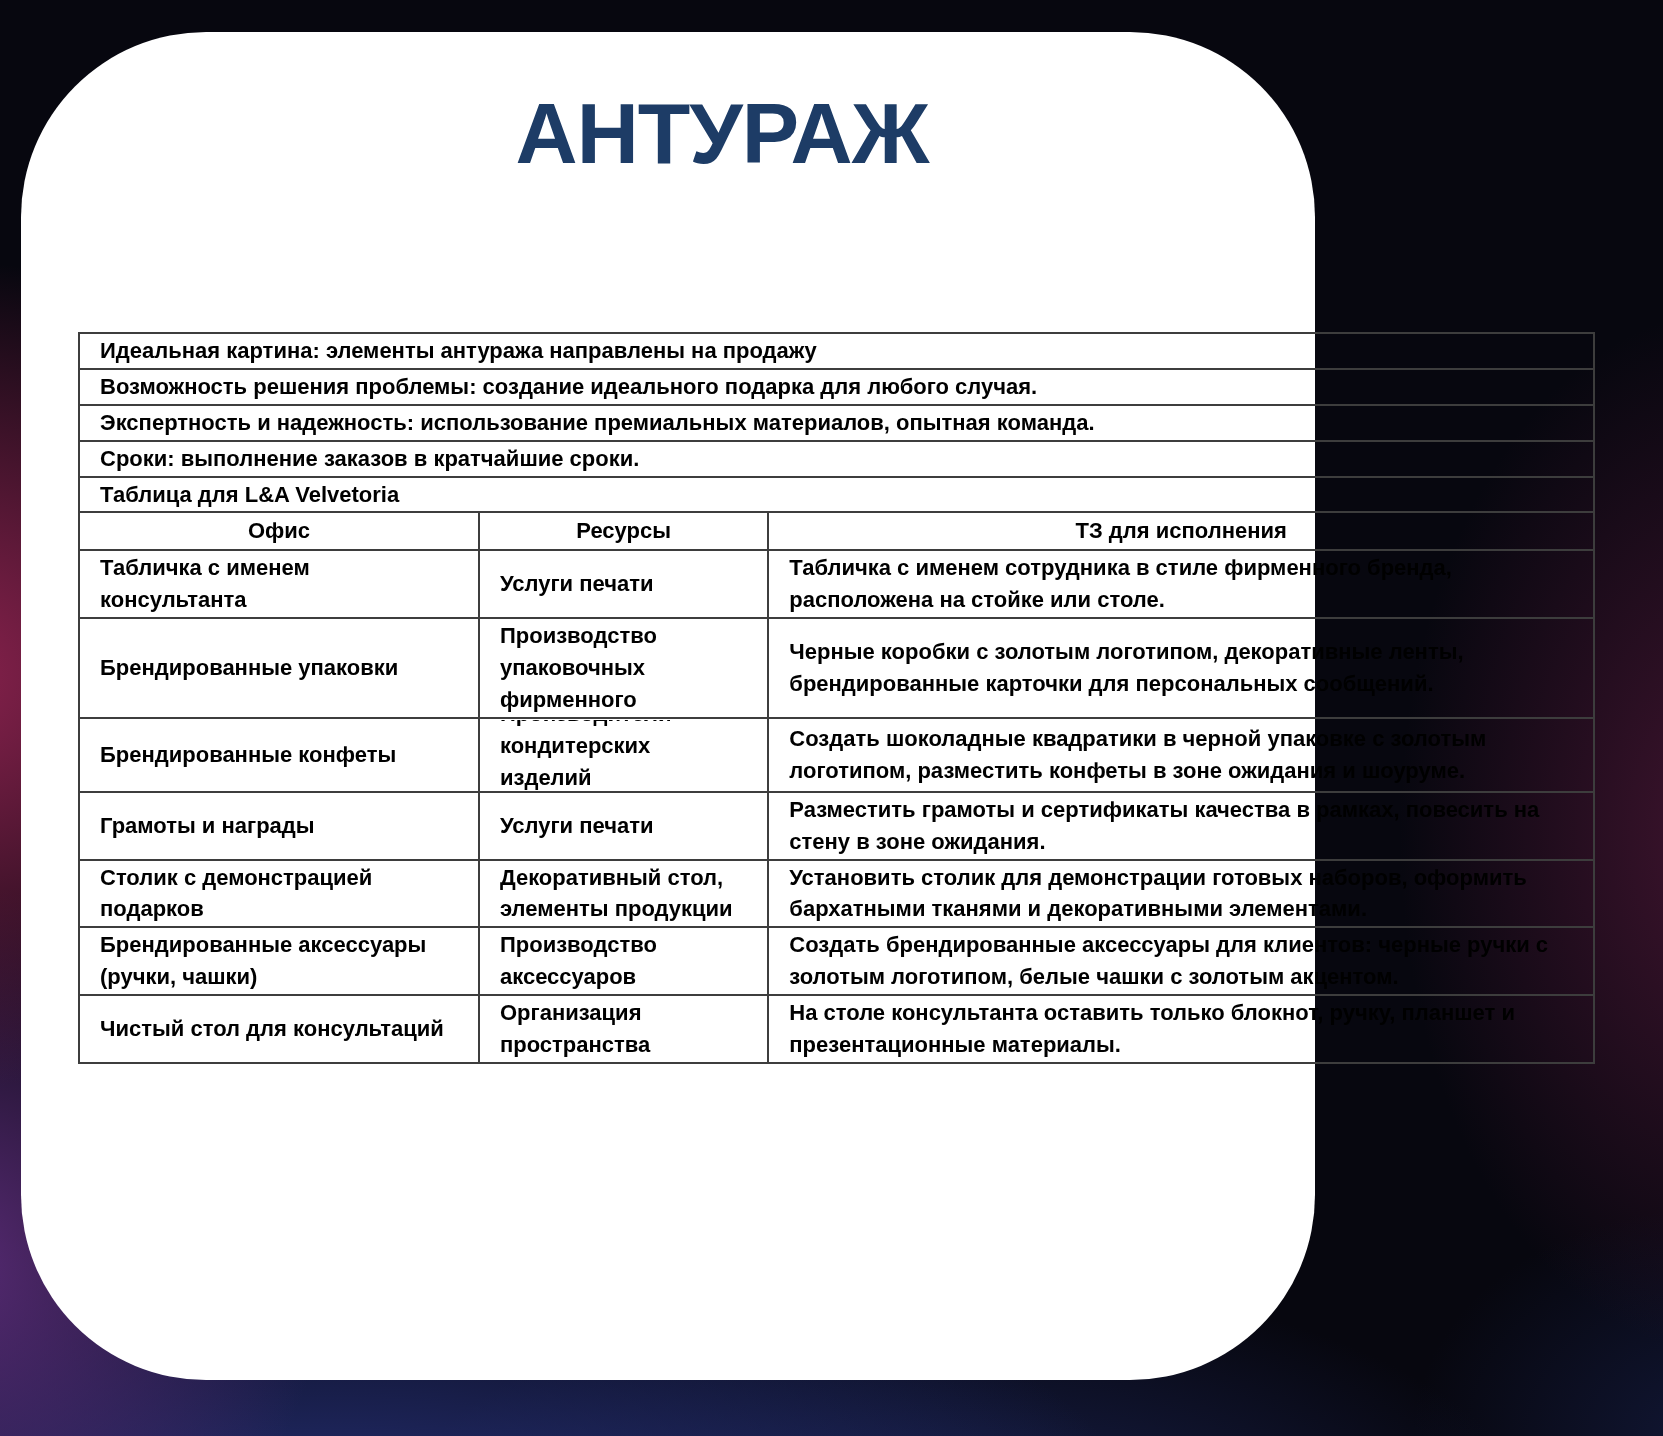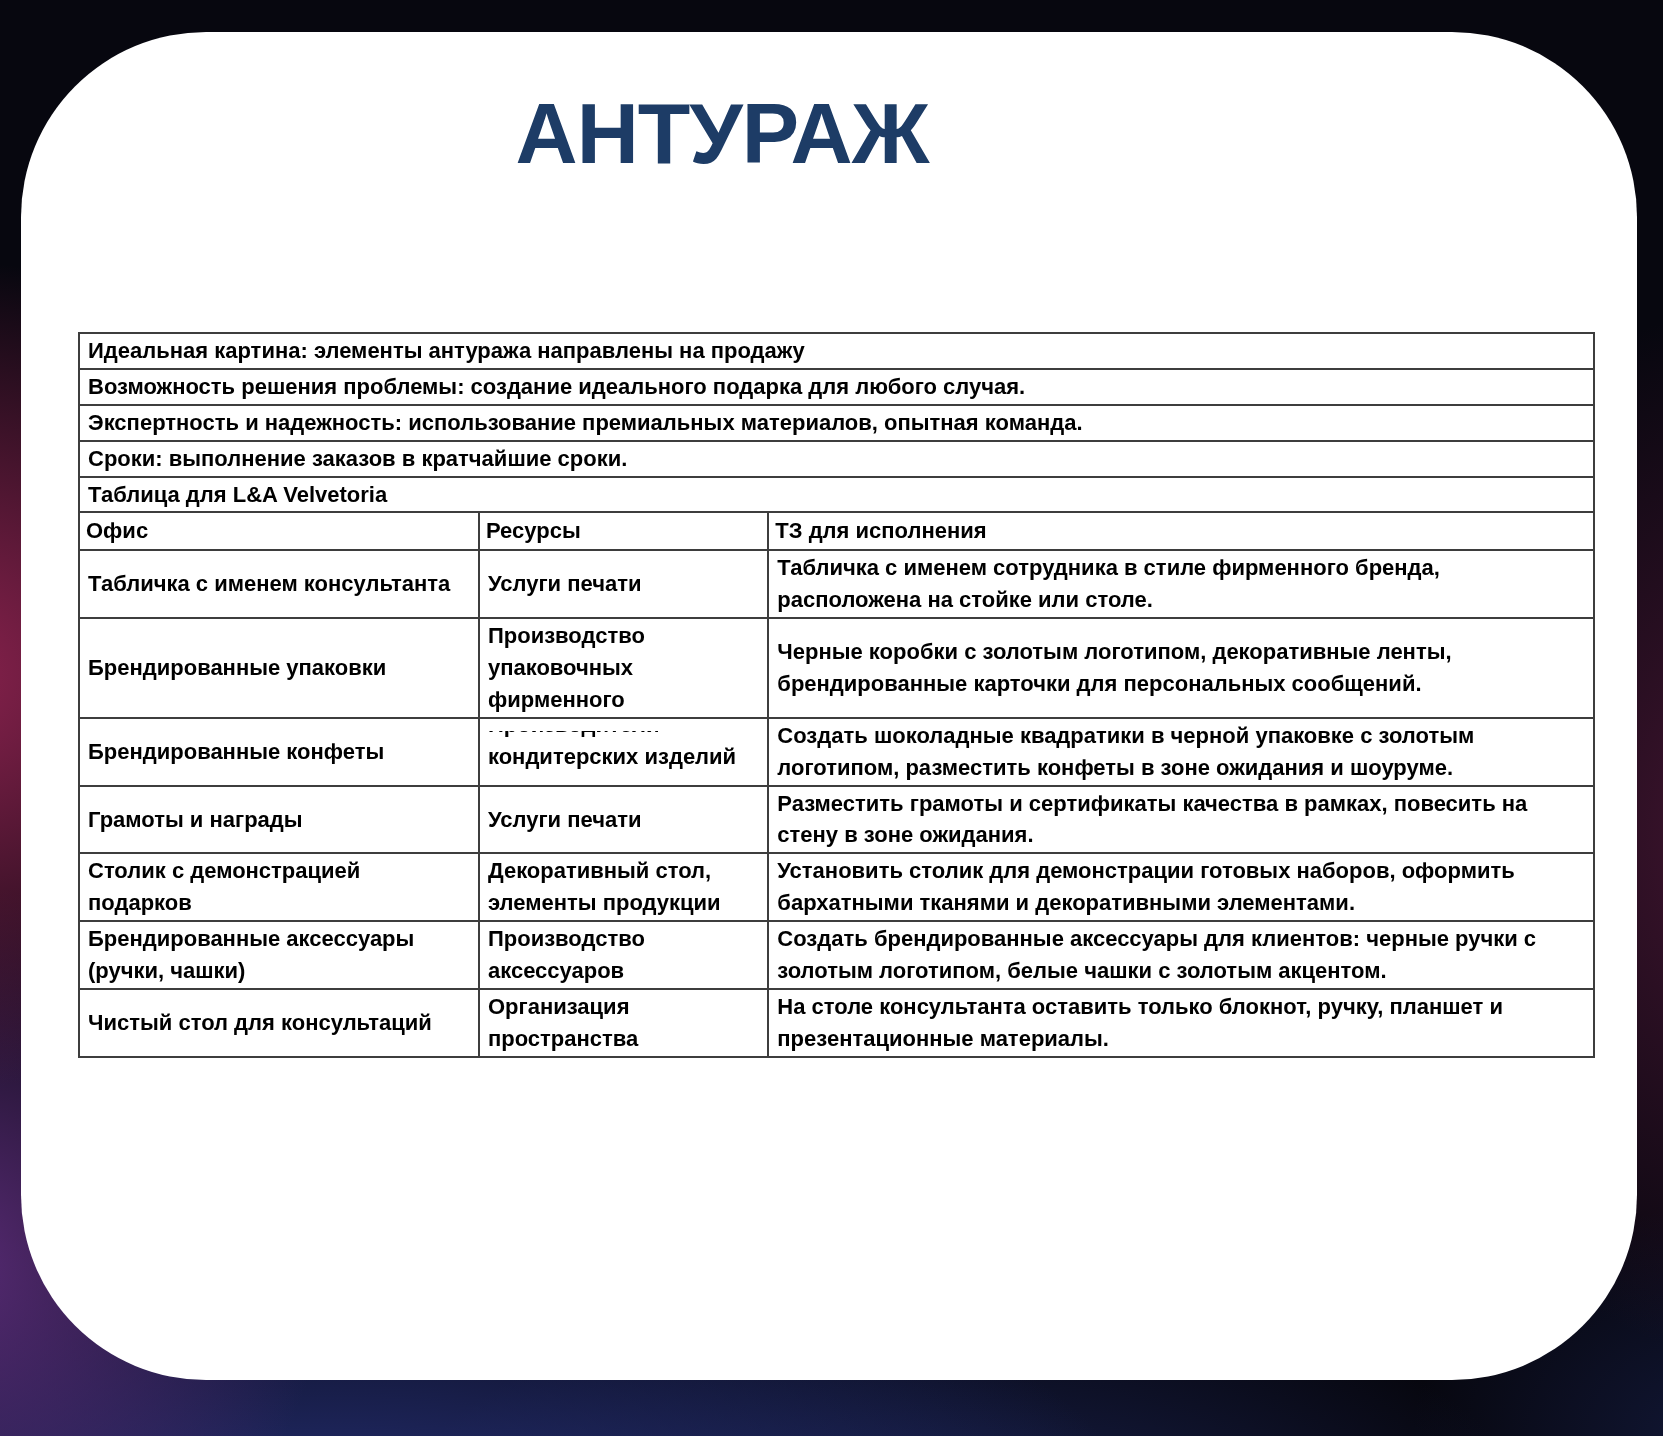"АНТУРАЖ" .card { width: 1616px -> 1294px }
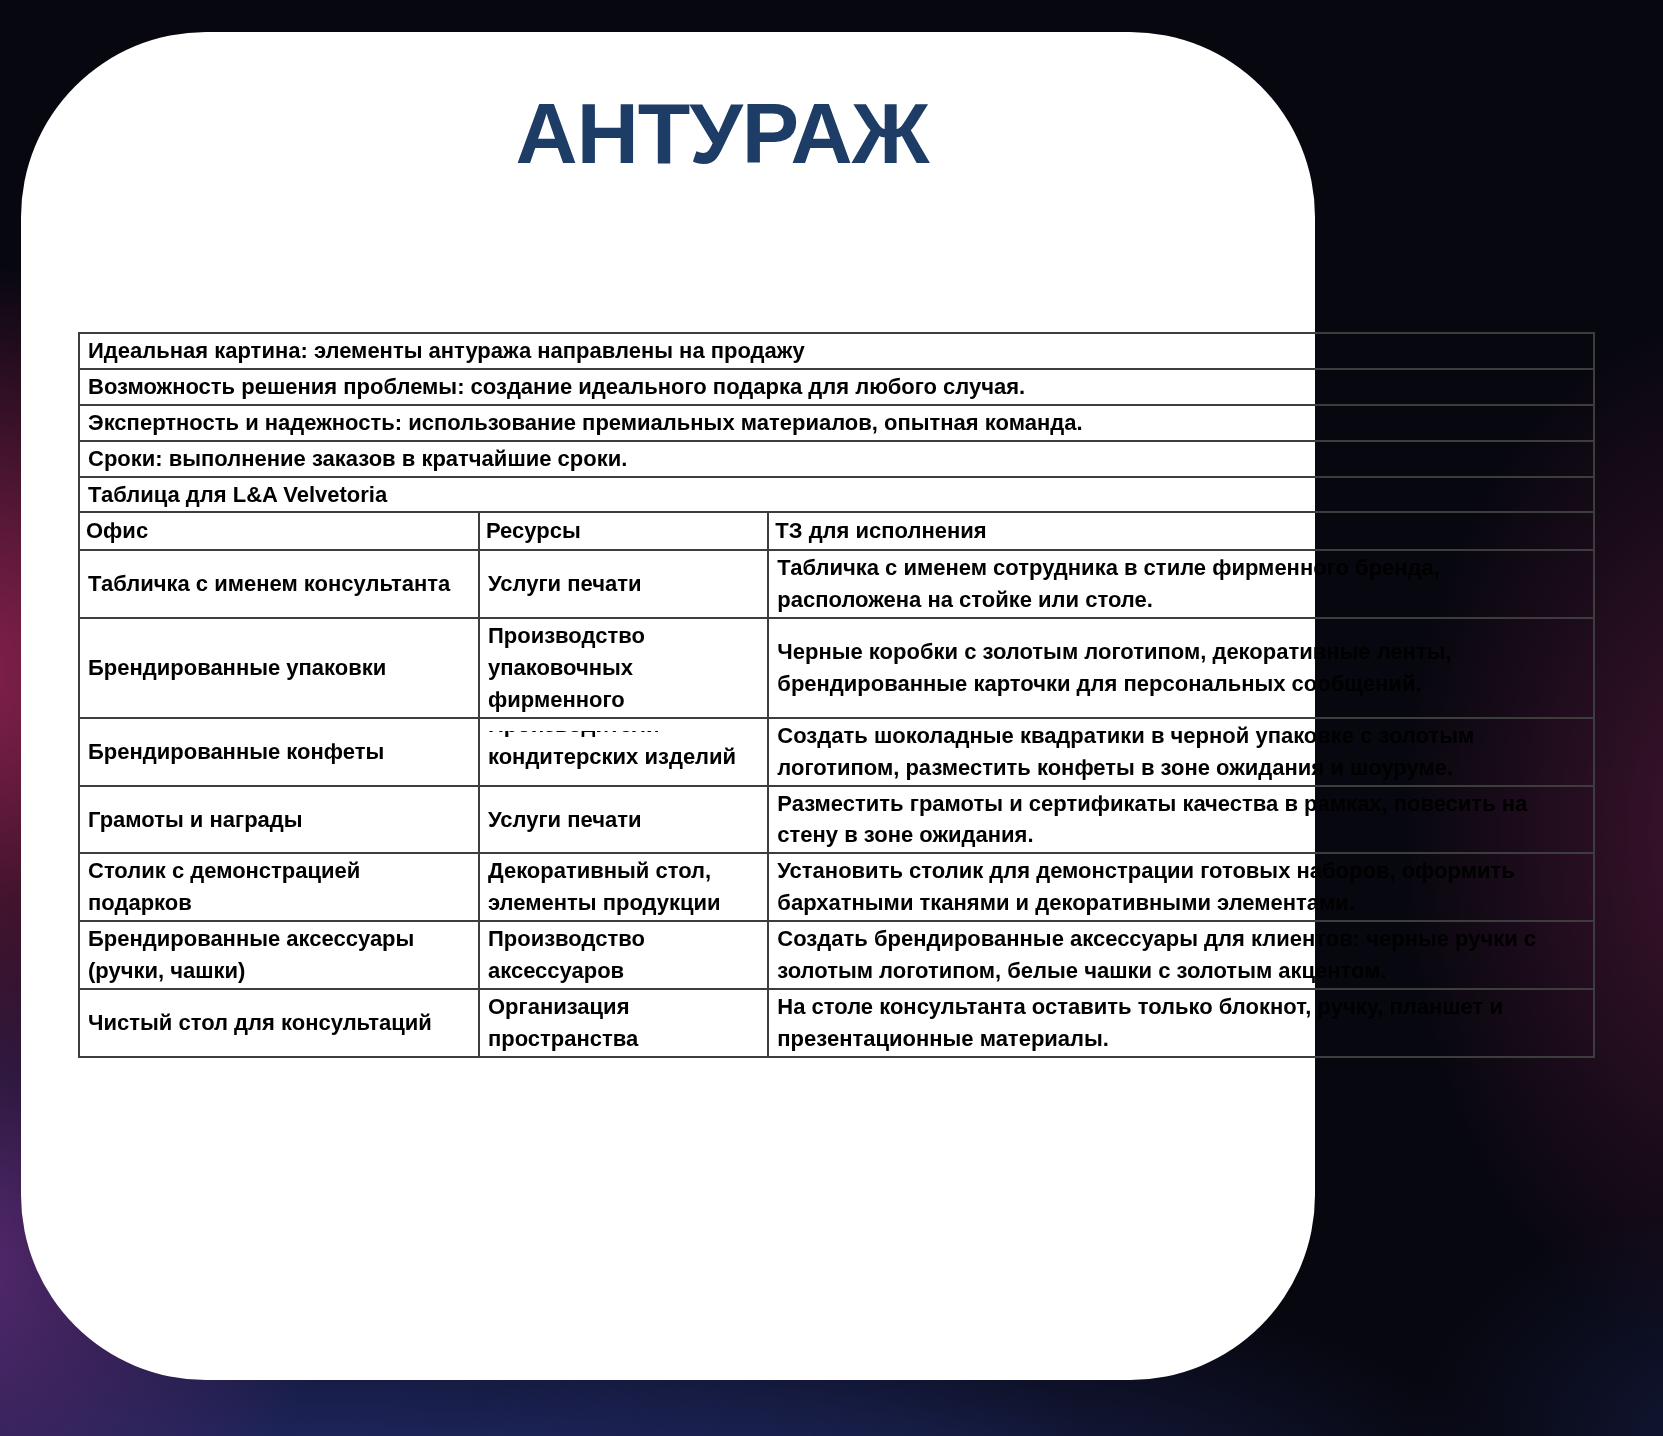"Идеальная картина: элементы антуража" table.main td, table.main th { padding: 1px 8px -> 1px 20px }
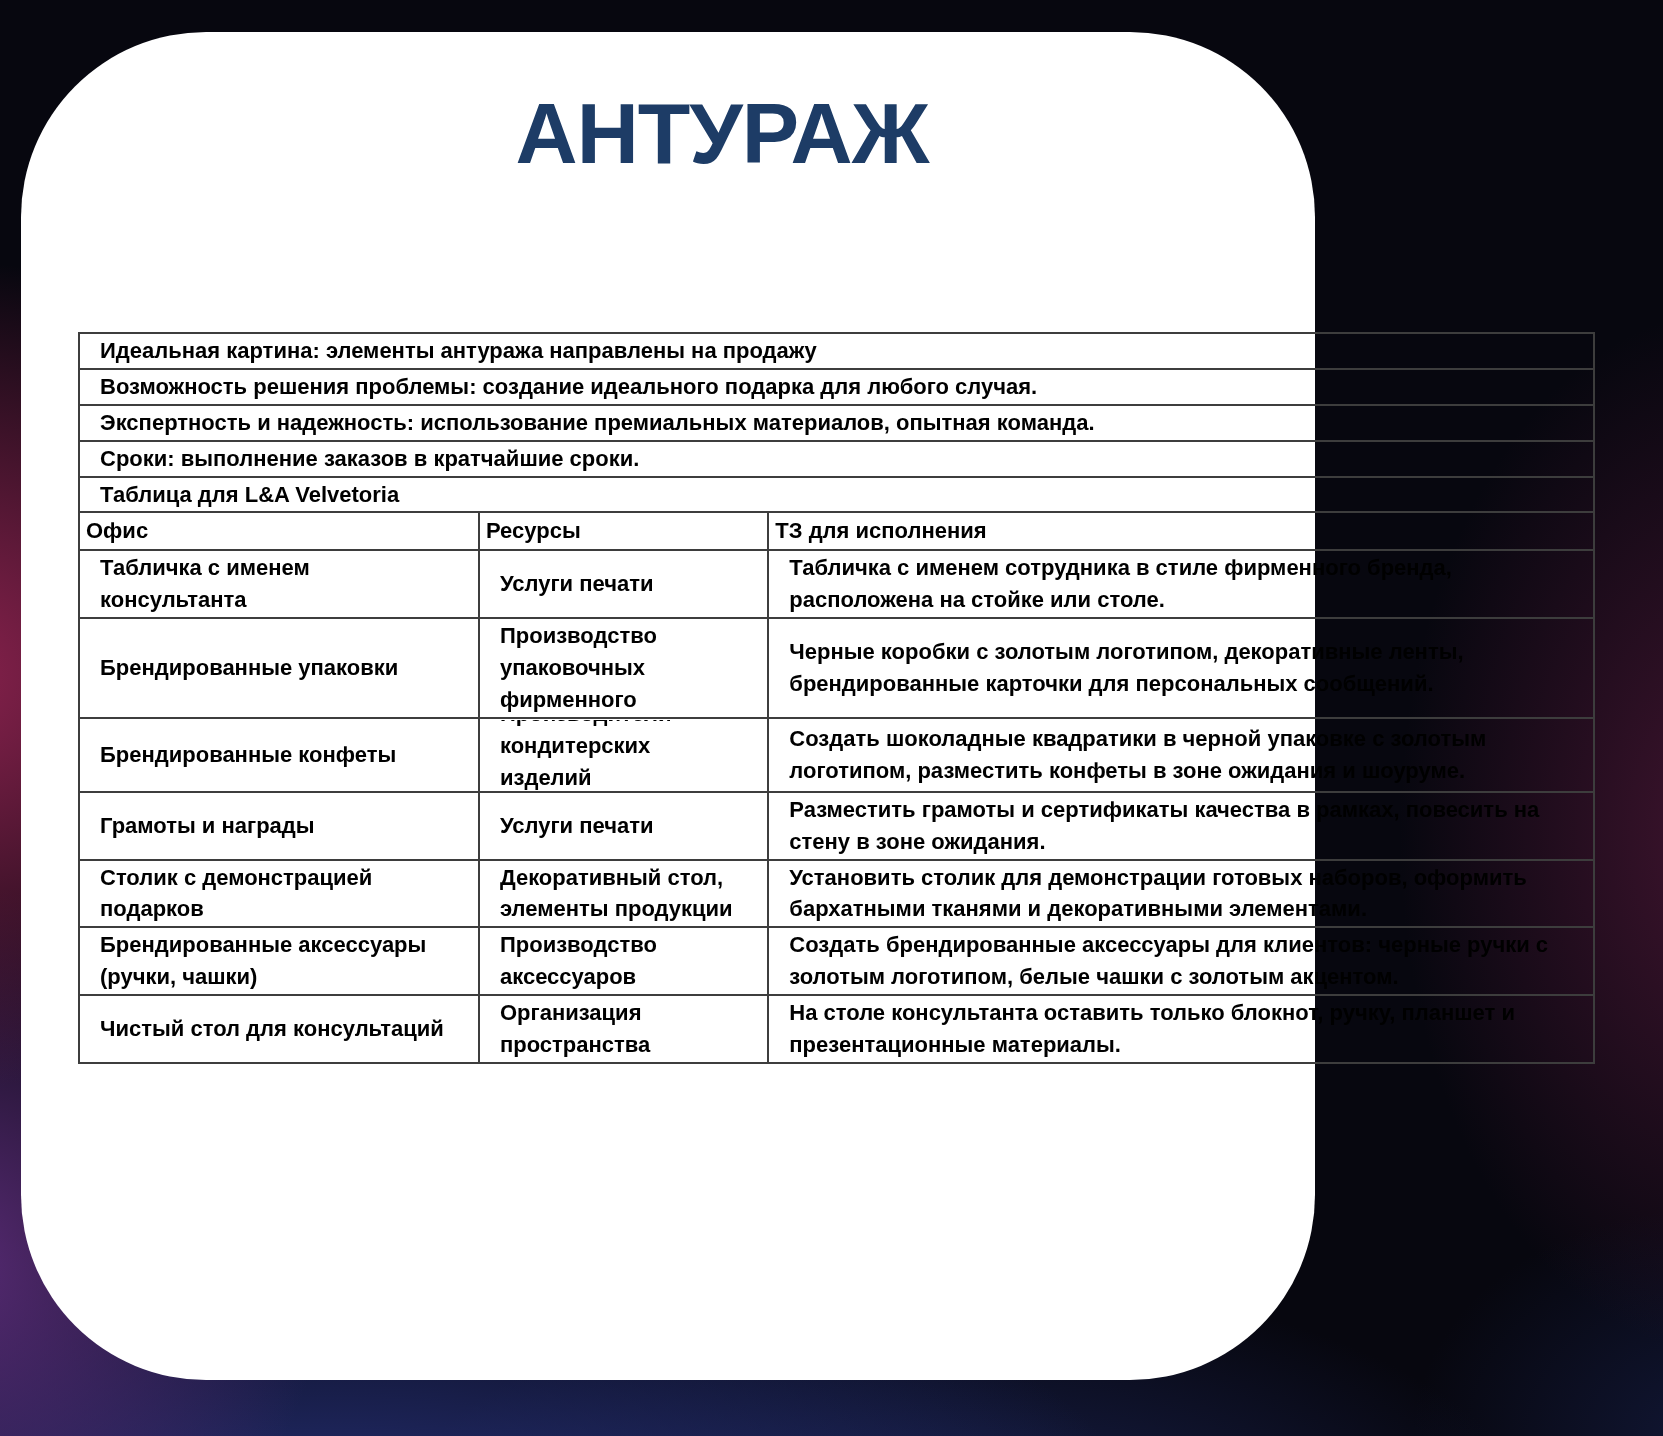"Офис" table.main th { padding: 2px 6px -> 2px 18px; text-align: left -> center }
